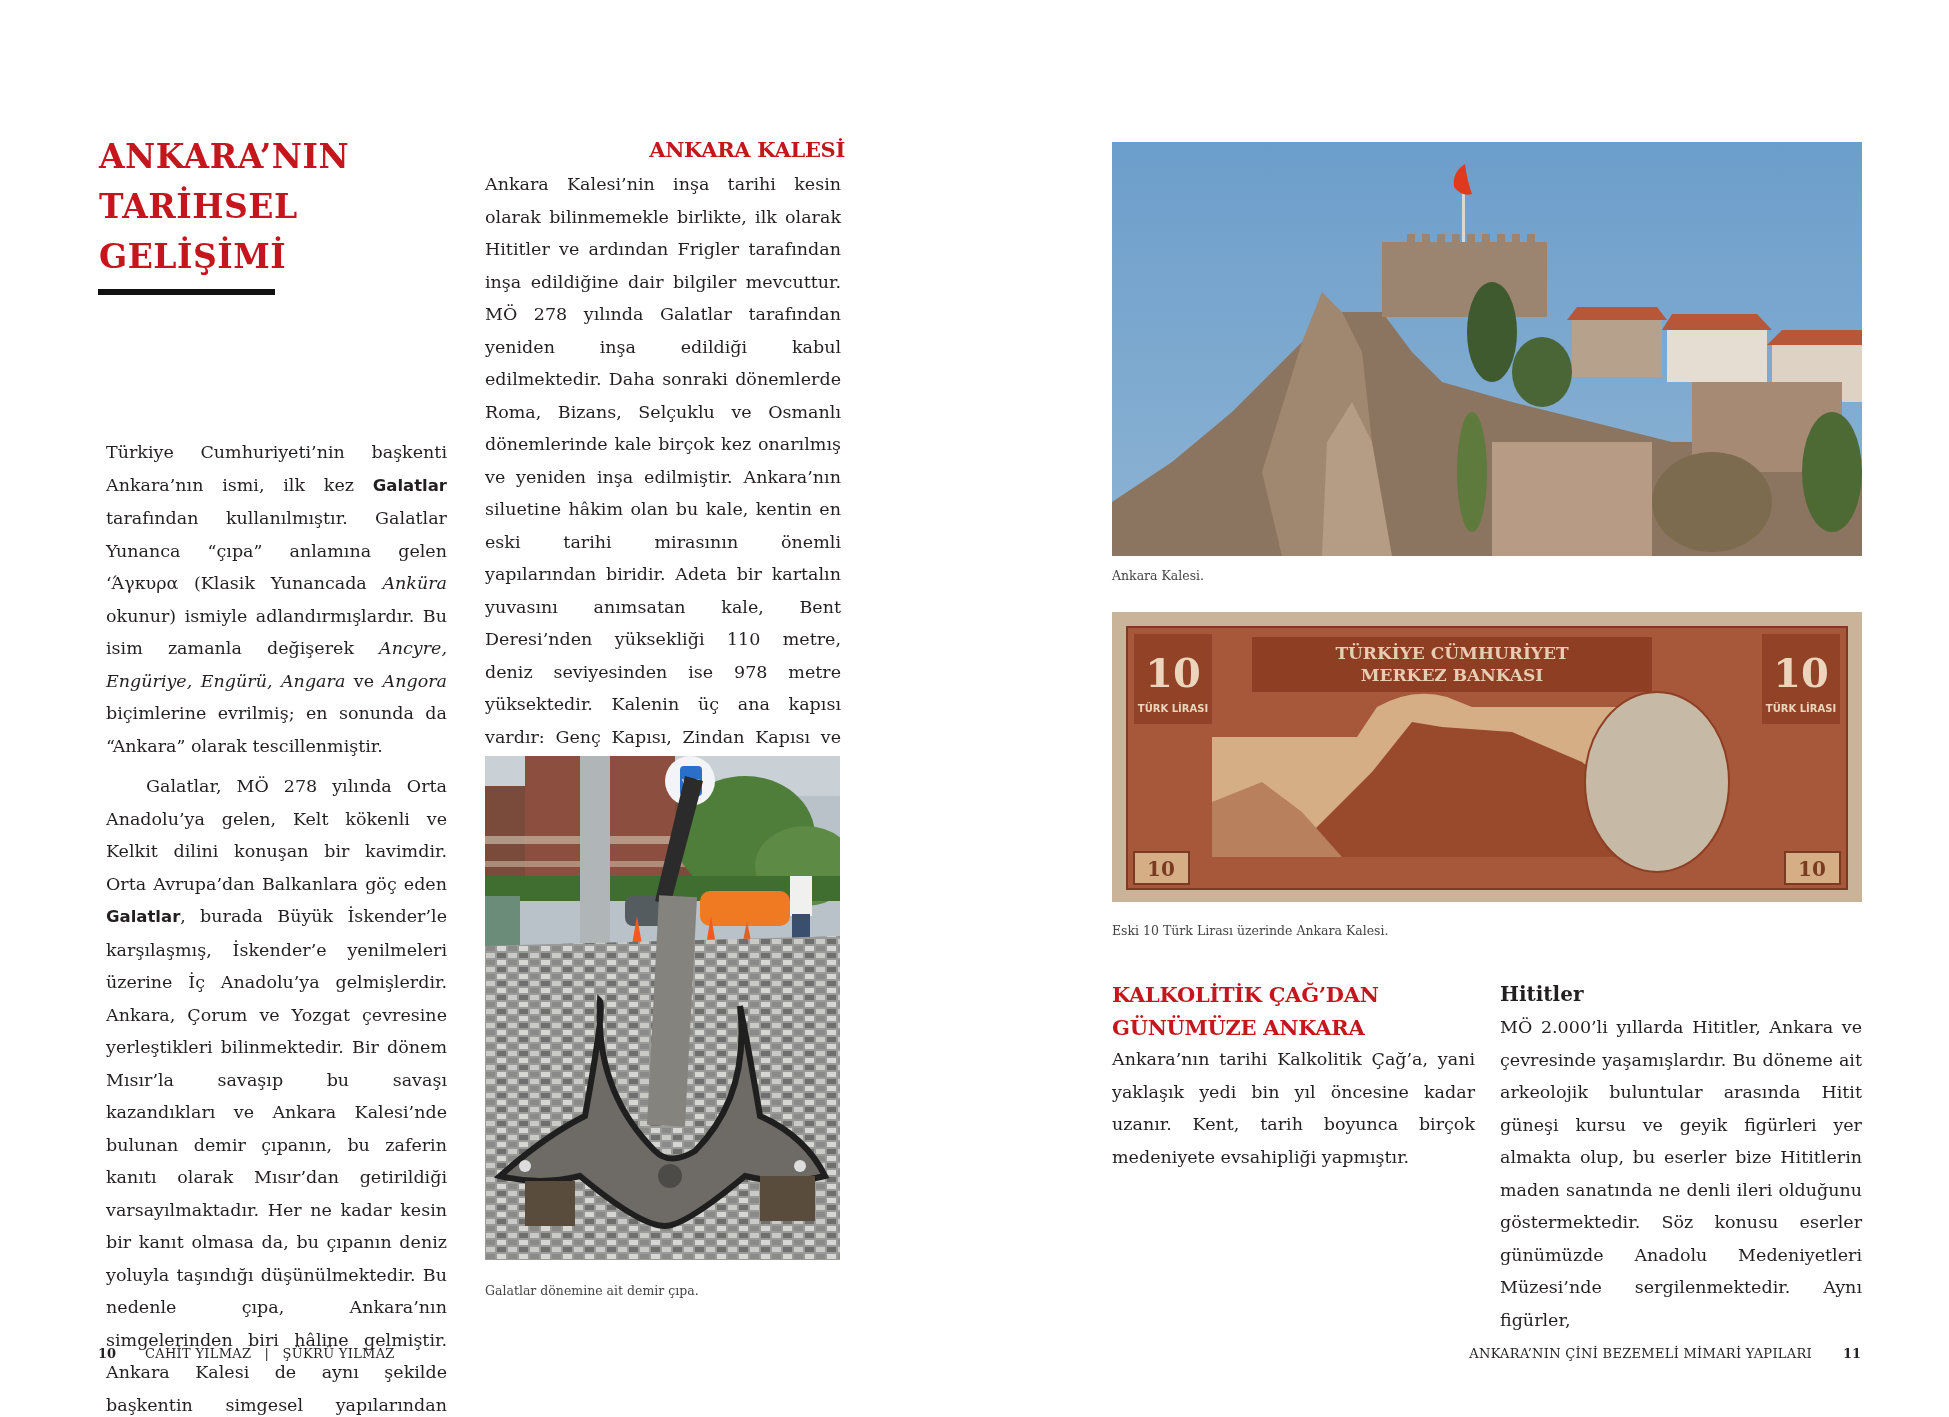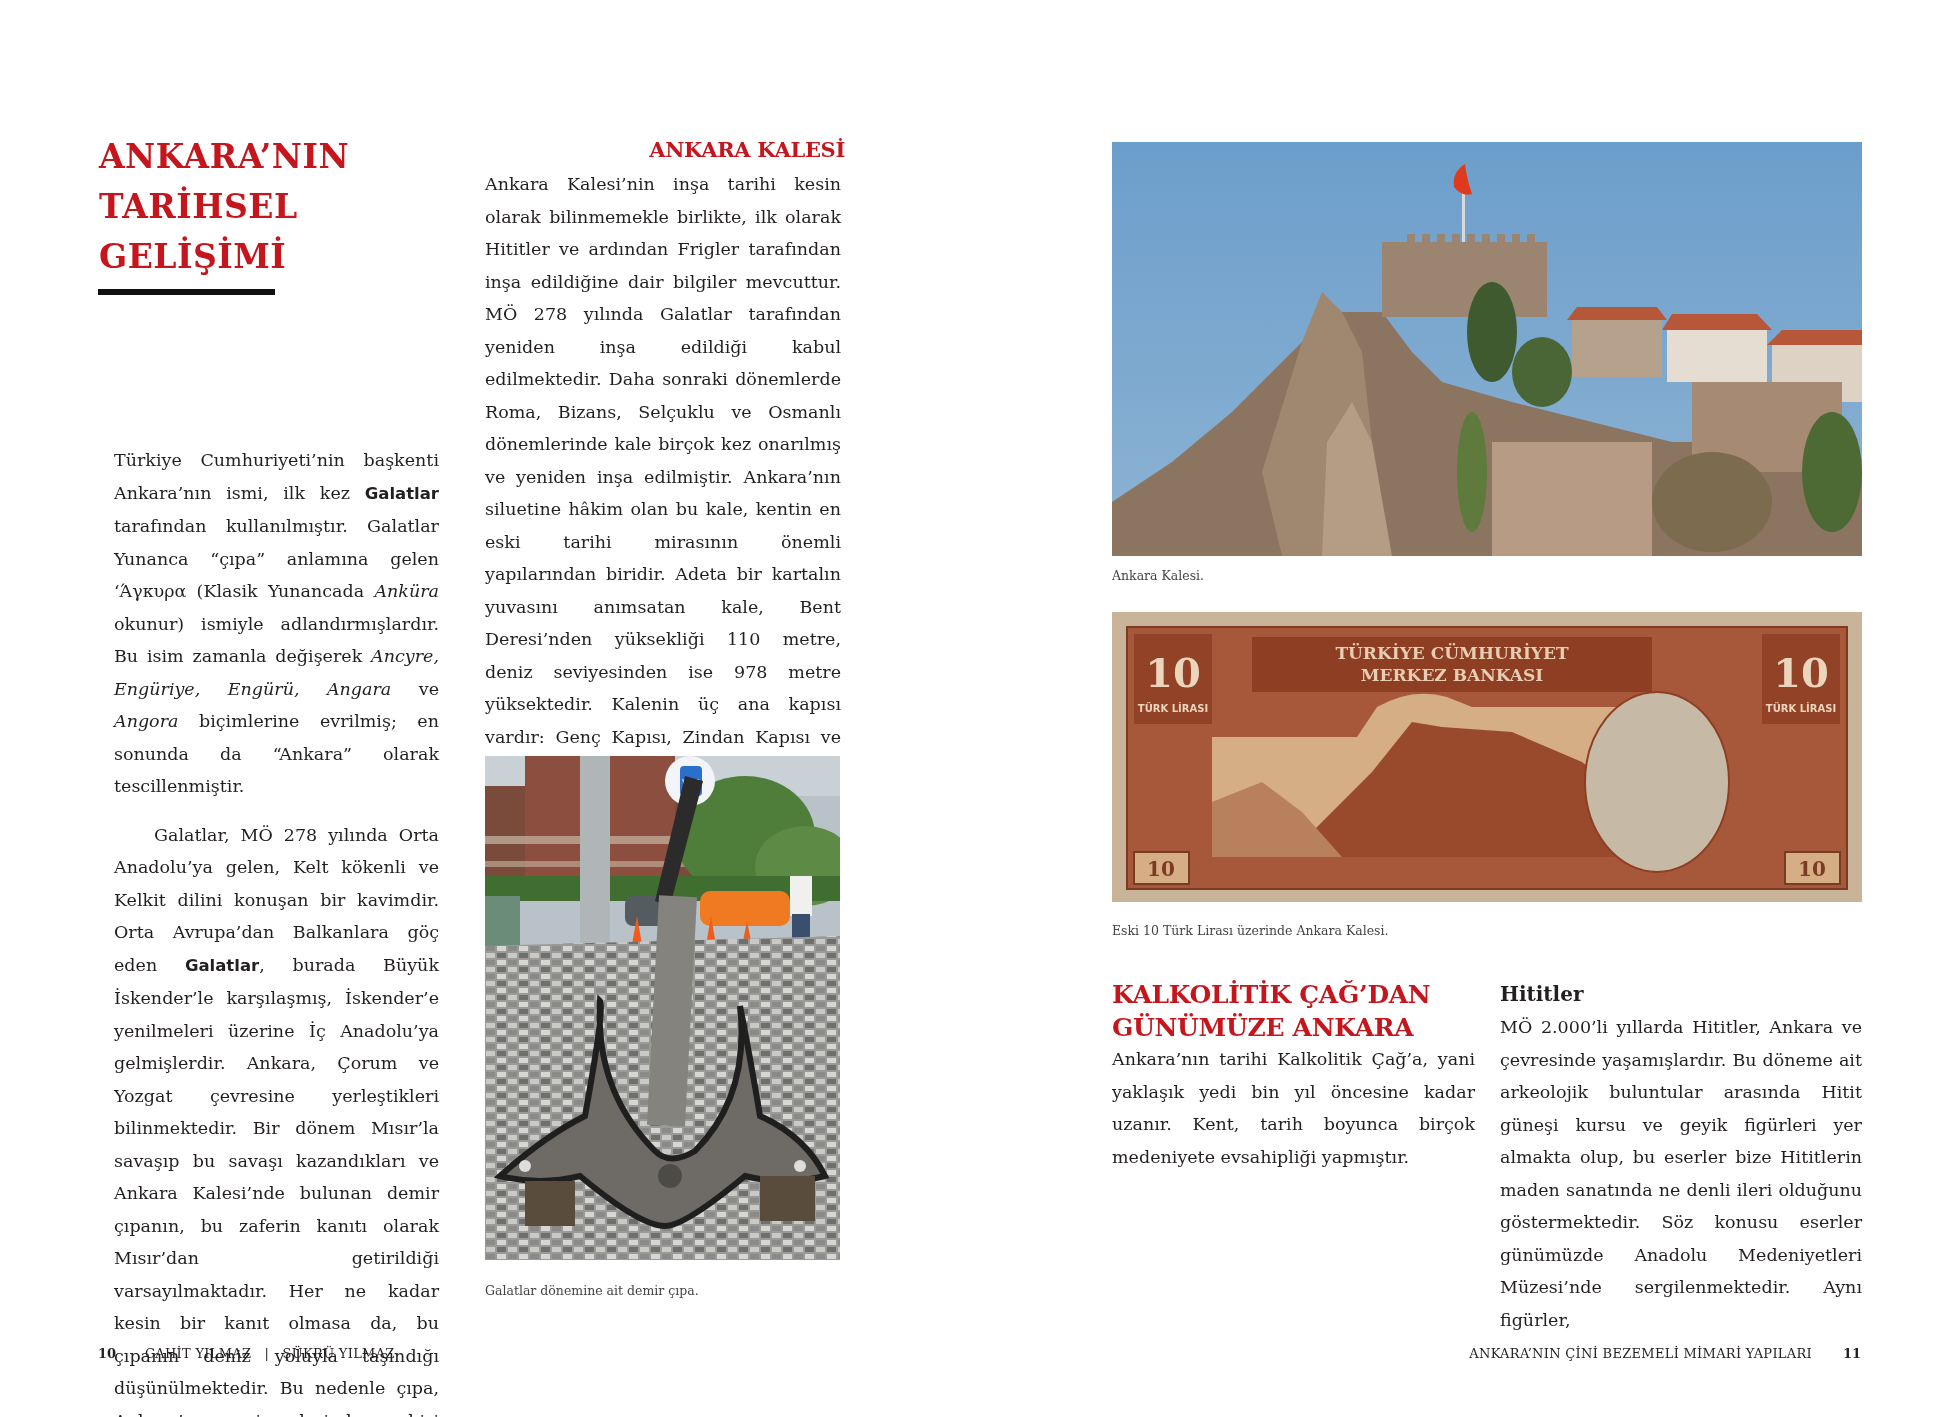"Türkiye Cumhuriyeti’nin başkenti" .body p { margin: 16px -> 8px }
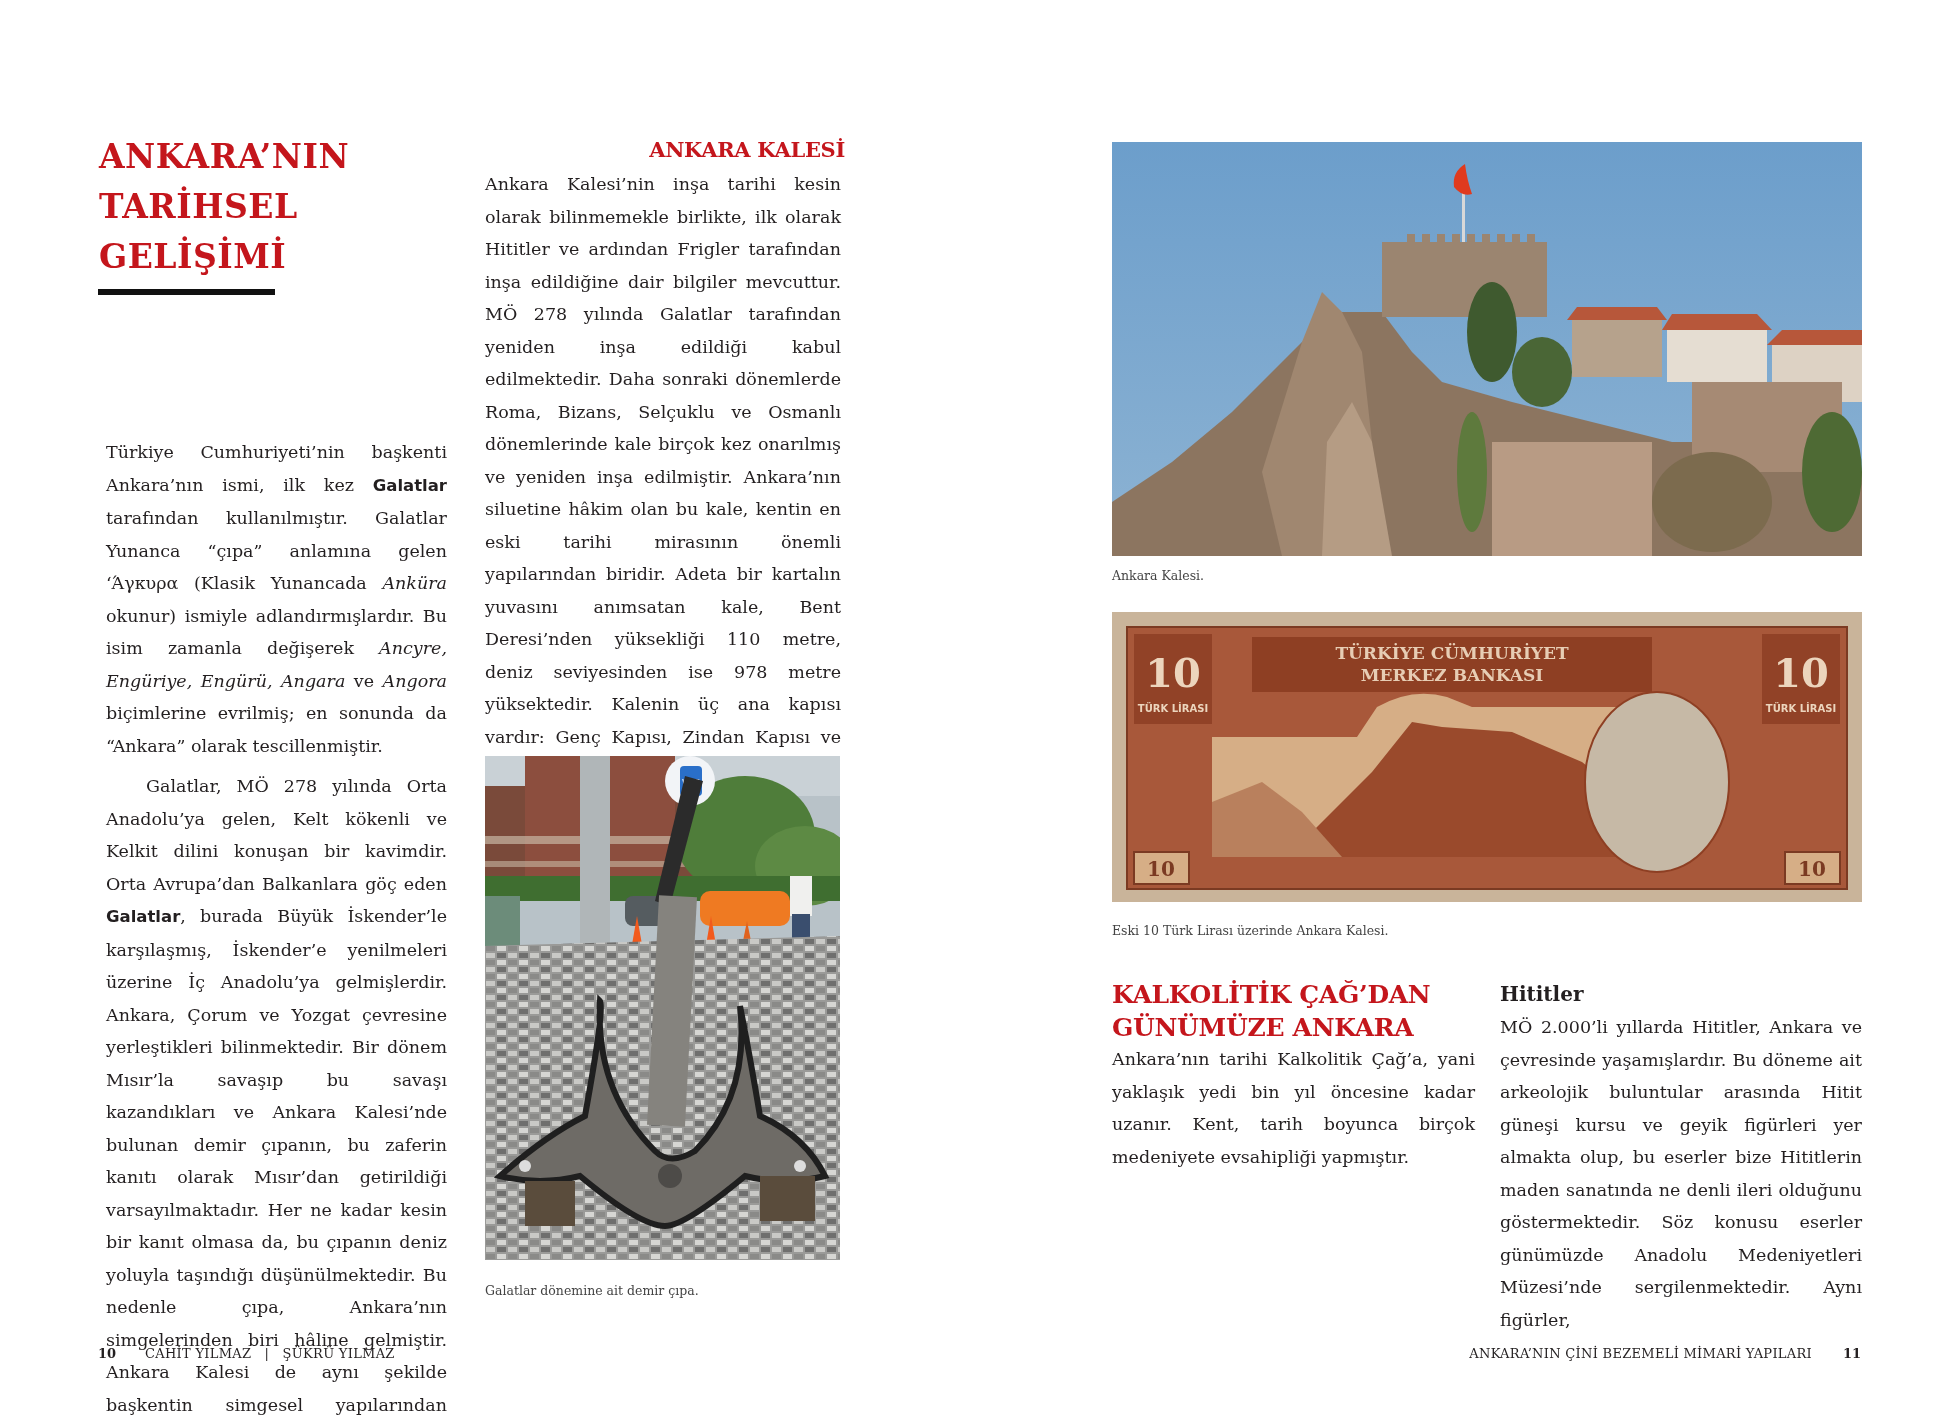"KALKOLİTİK ÇAĞ’DAN" .r-h { font-size: 25px -> 21px }
